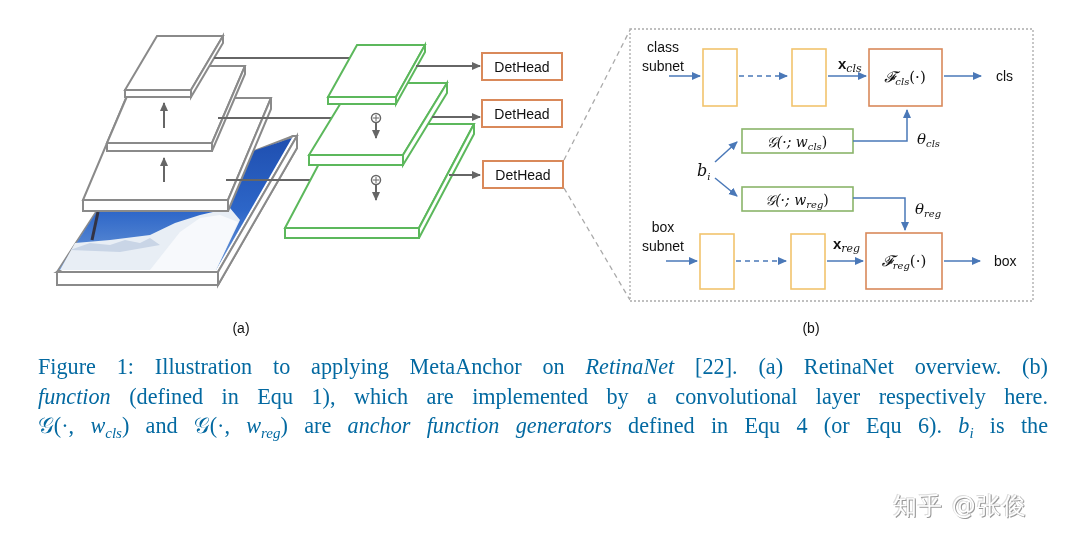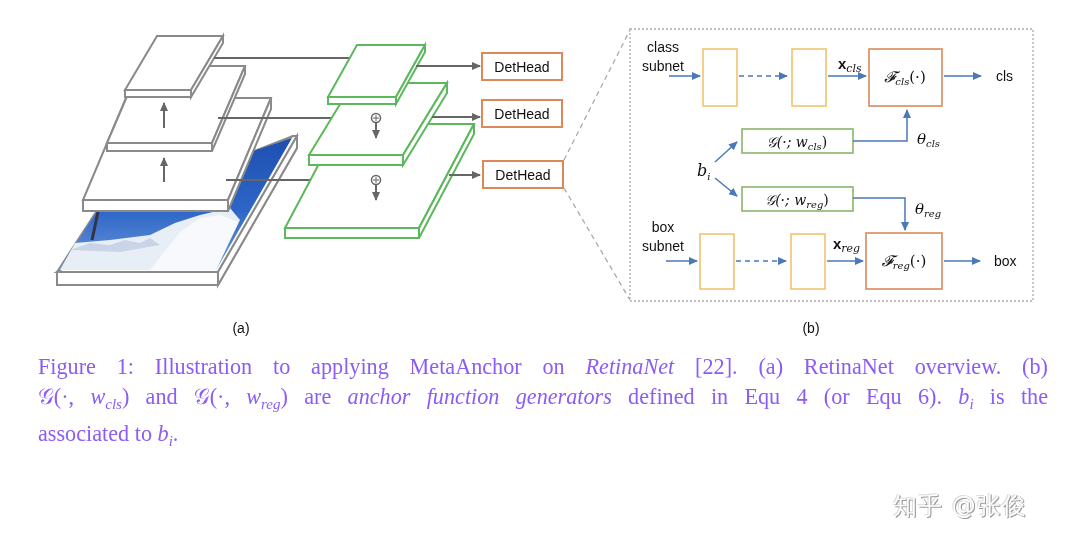"Figure 1: Illustration to applying" .caption { color: #8b5cf6 -> #0369a1 }
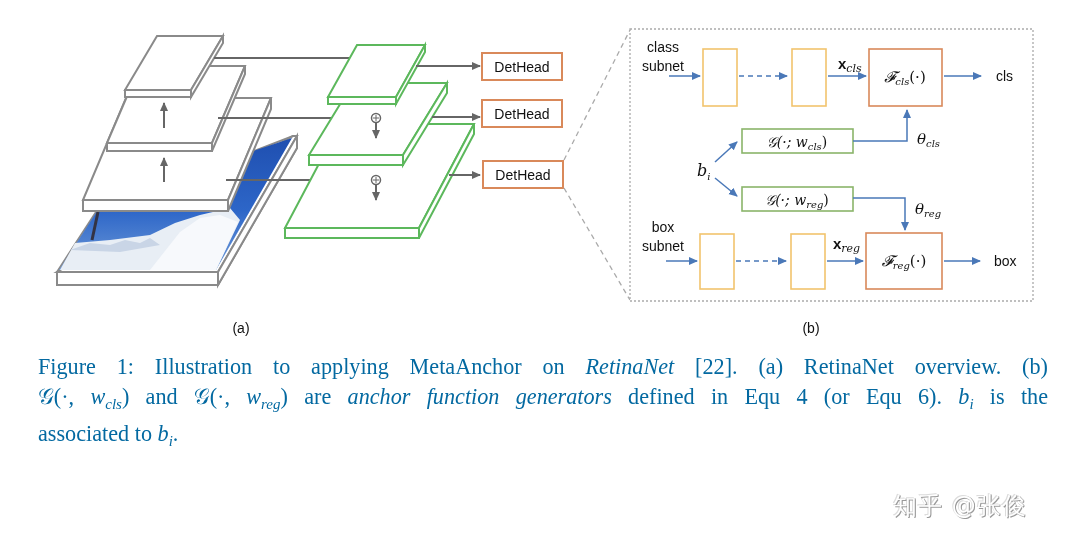"function (defined in Equ 1)," span.line { html: none -> <span><i>function</i> (defined in Equ 1), which are implemented by a convolutional layer respectively here.</span> }
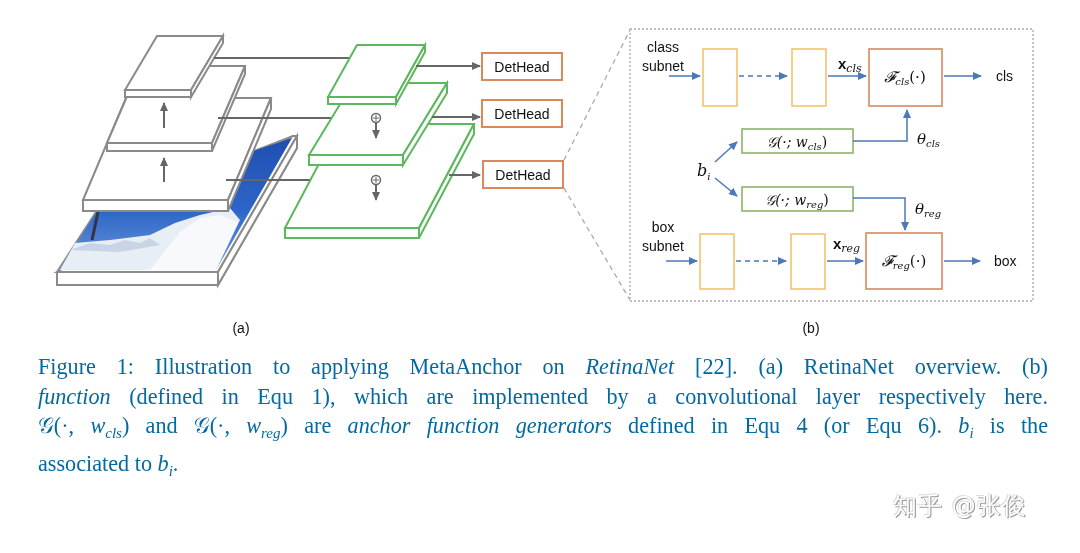"associated to bi." span.line { html: <span>associated to <i>b</i><sub>i</sub>.</span> -> none }
